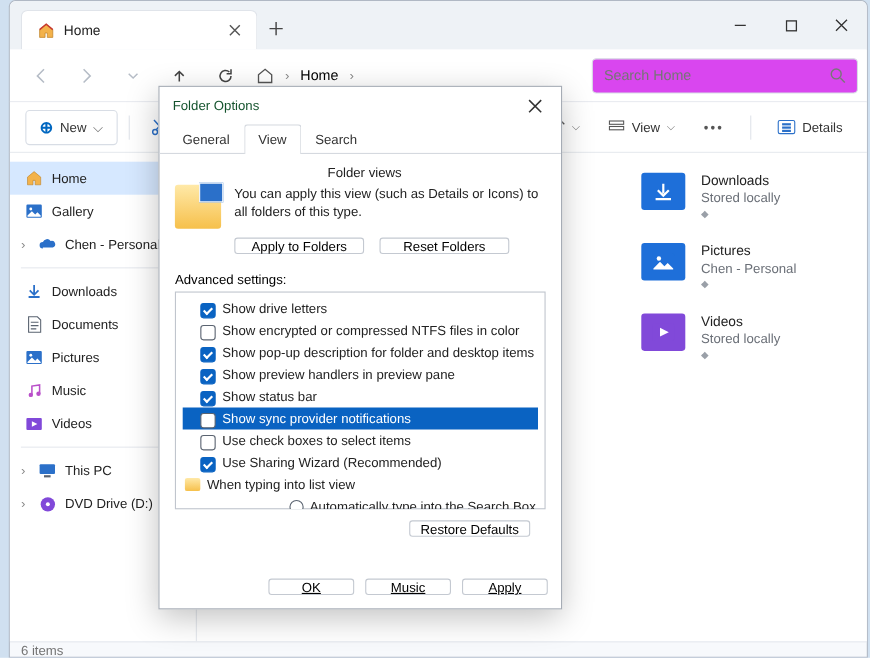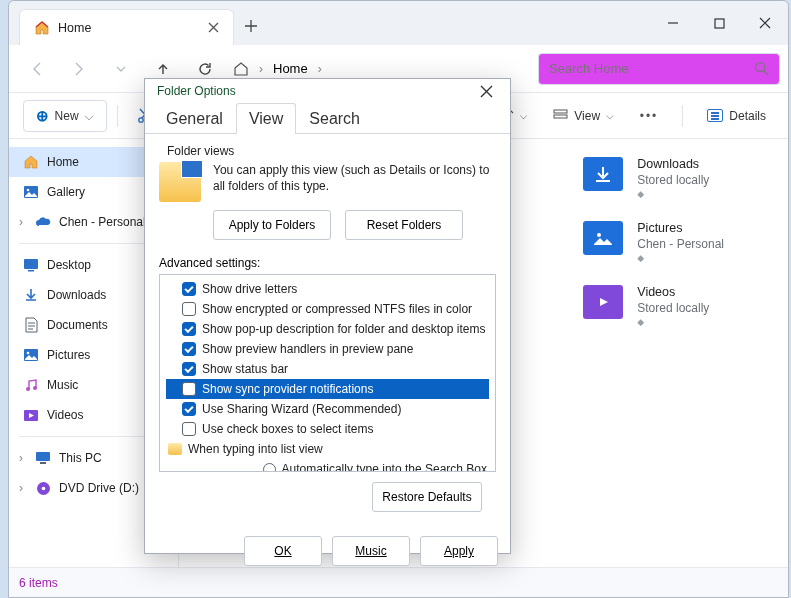"General" .dlg-tab { font-size: 16px -> 12px }
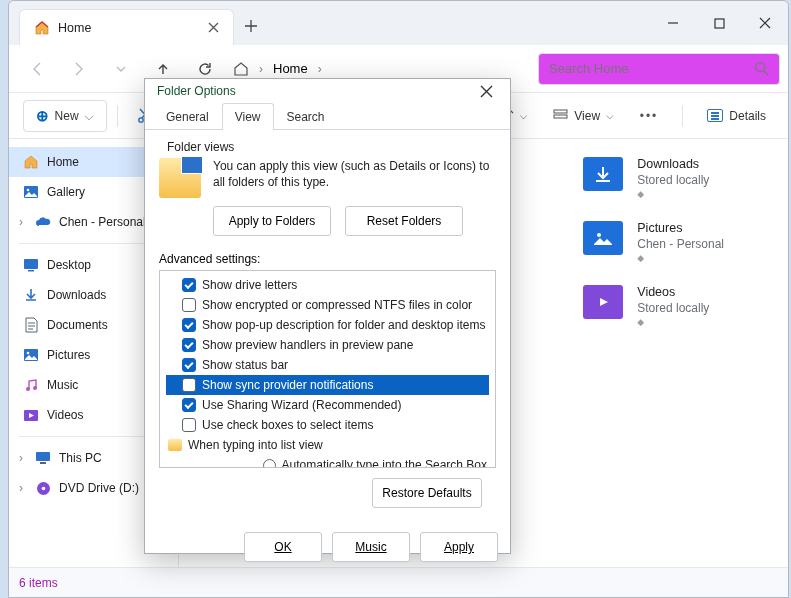"Folder views" .fv-label { text-align: none -> center }
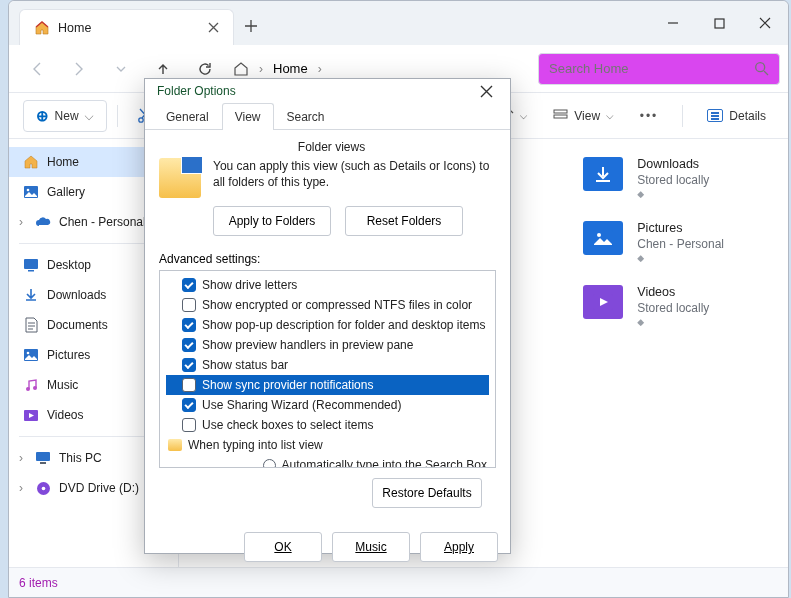"Apply to Folders" .dbtn { height: 30px -> 15px }
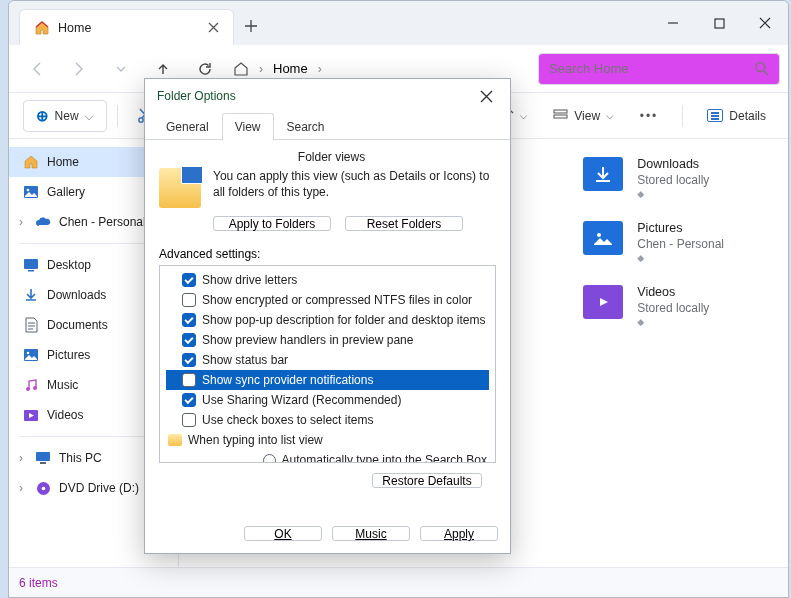"Desktop" div.sbitem { html: <div> <span> <svg> <rect></rect> <rect></rect> </svg> </span> <span>Desktop</span> </div> -> none }
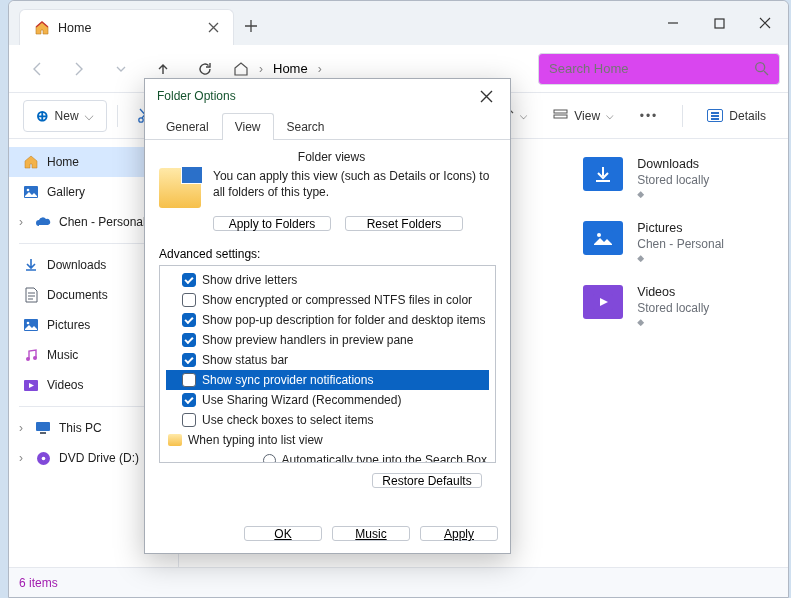"Show drive letters" .adv-item.indent1 { align-items: none -> flex-end }
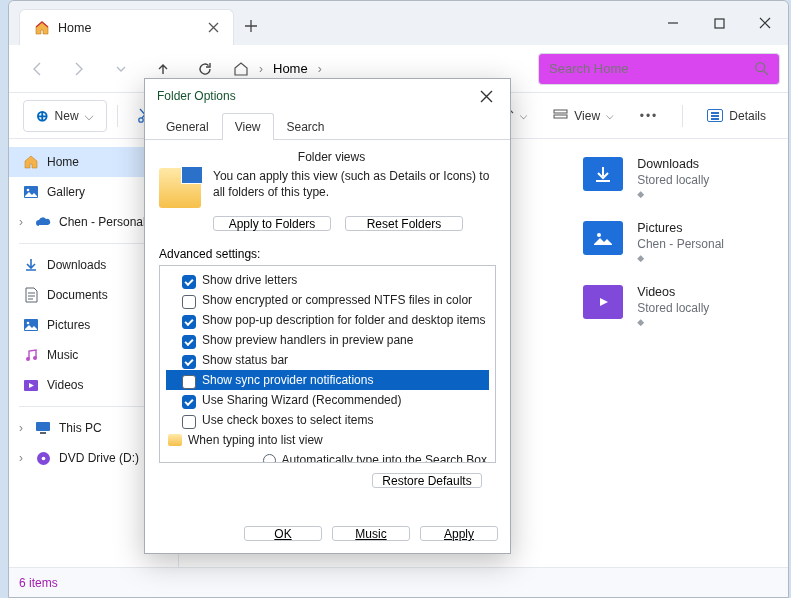"Use Sharing Wizard (Recommended)" div.adv-item { order: before "Use check boxes to select" -> after "Use check boxes to select" }
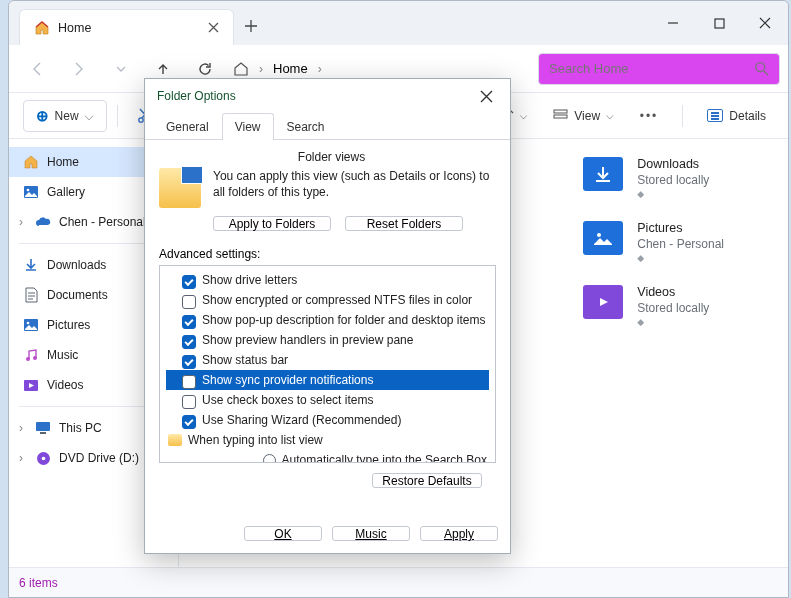"6 items" .status { color: #a21caf -> #737373; height: 30px -> 14px }
